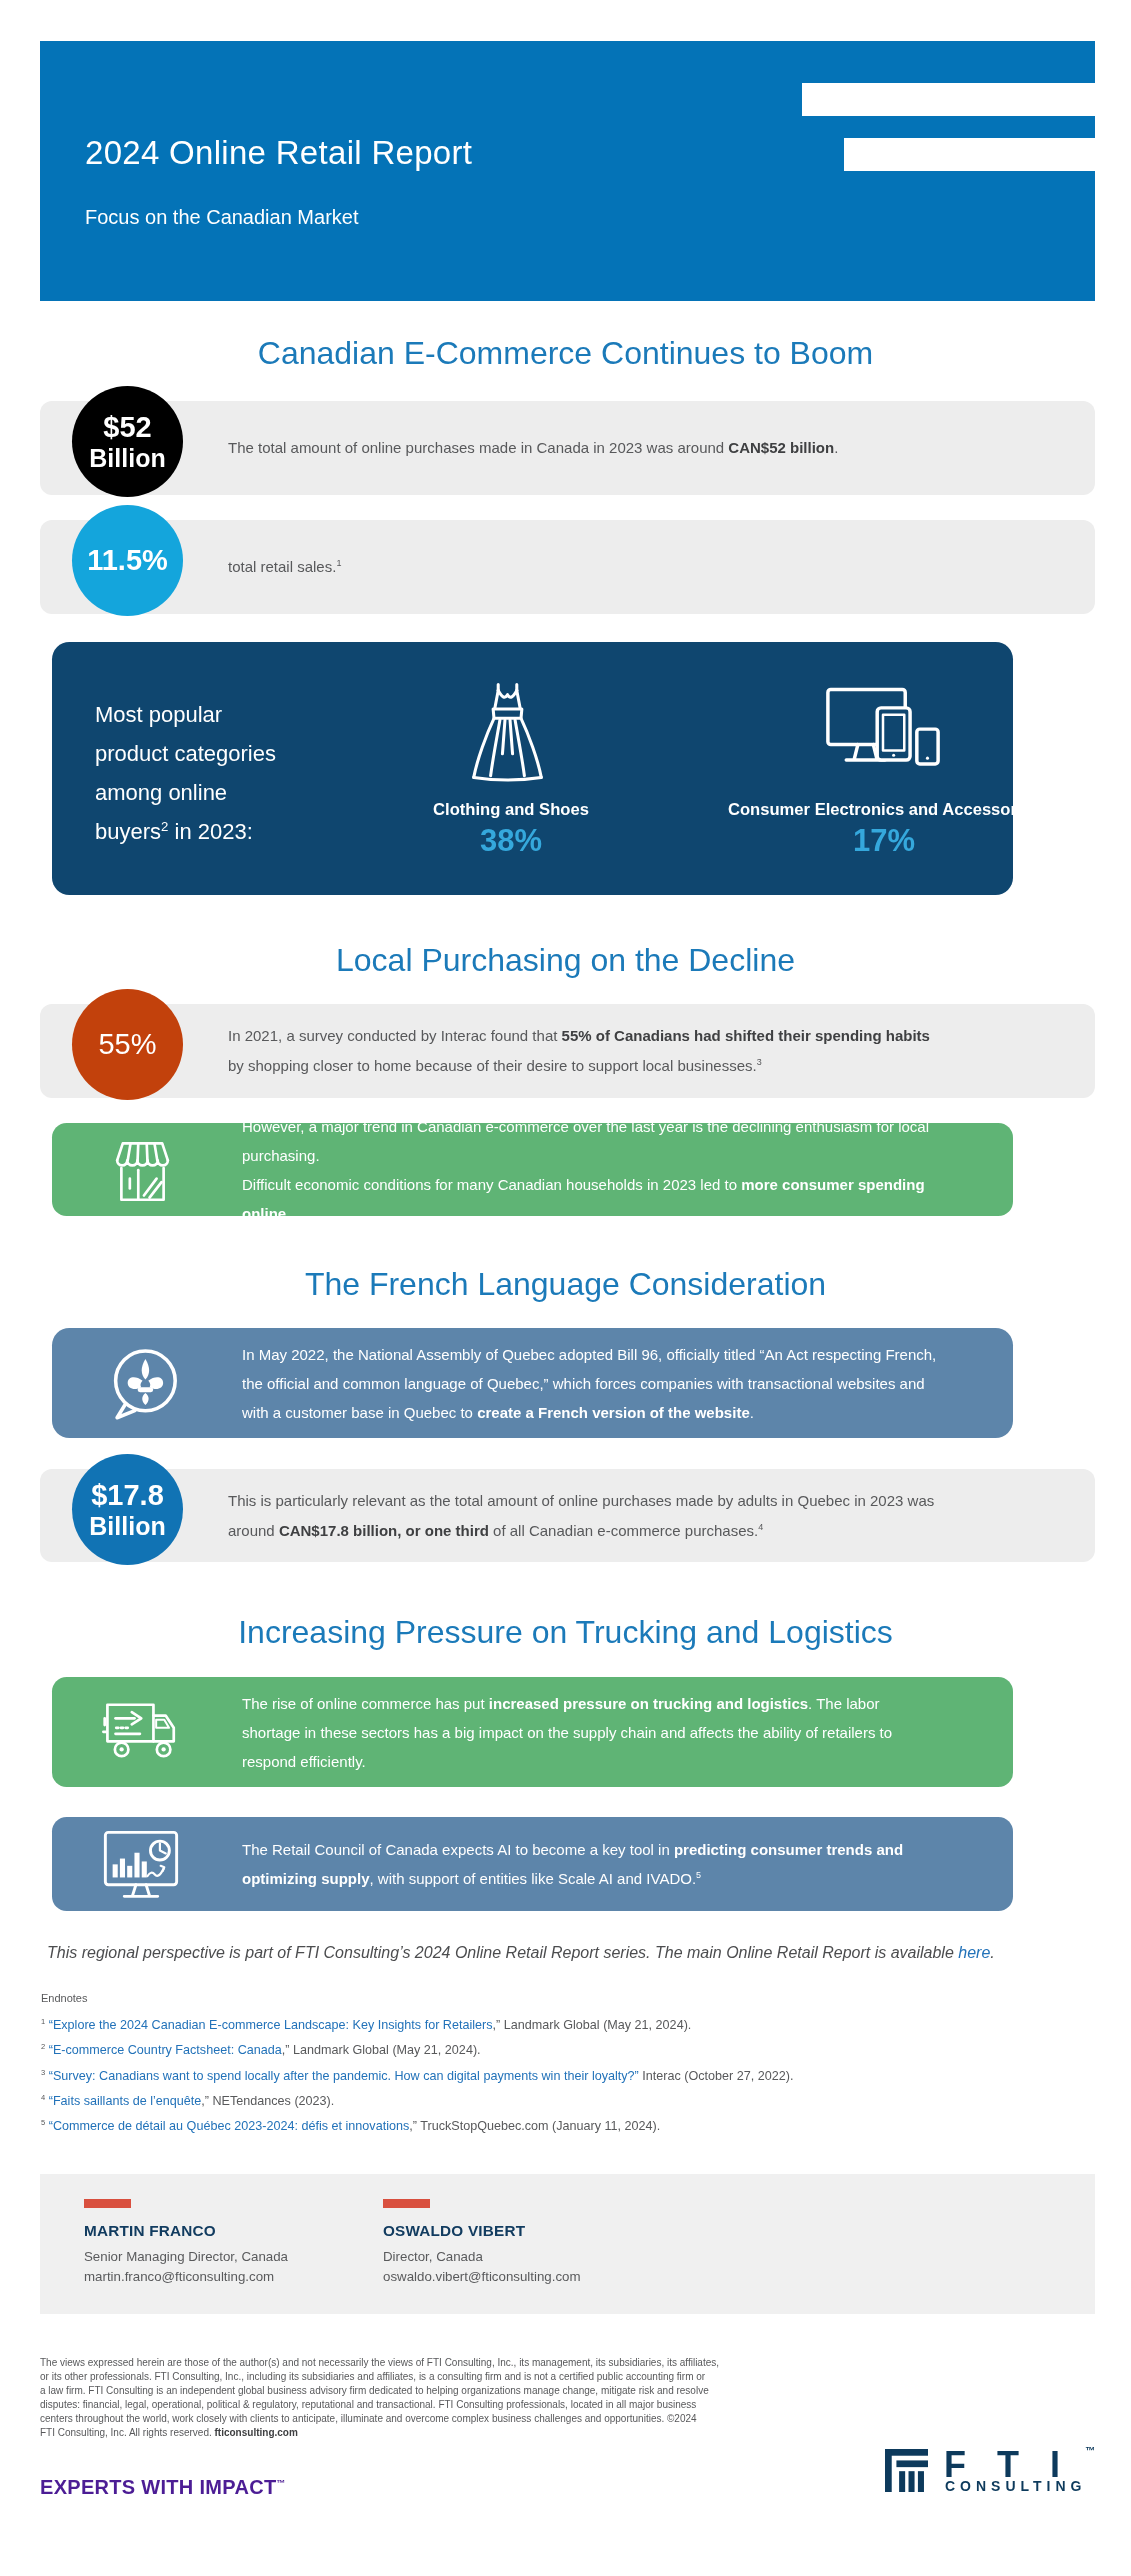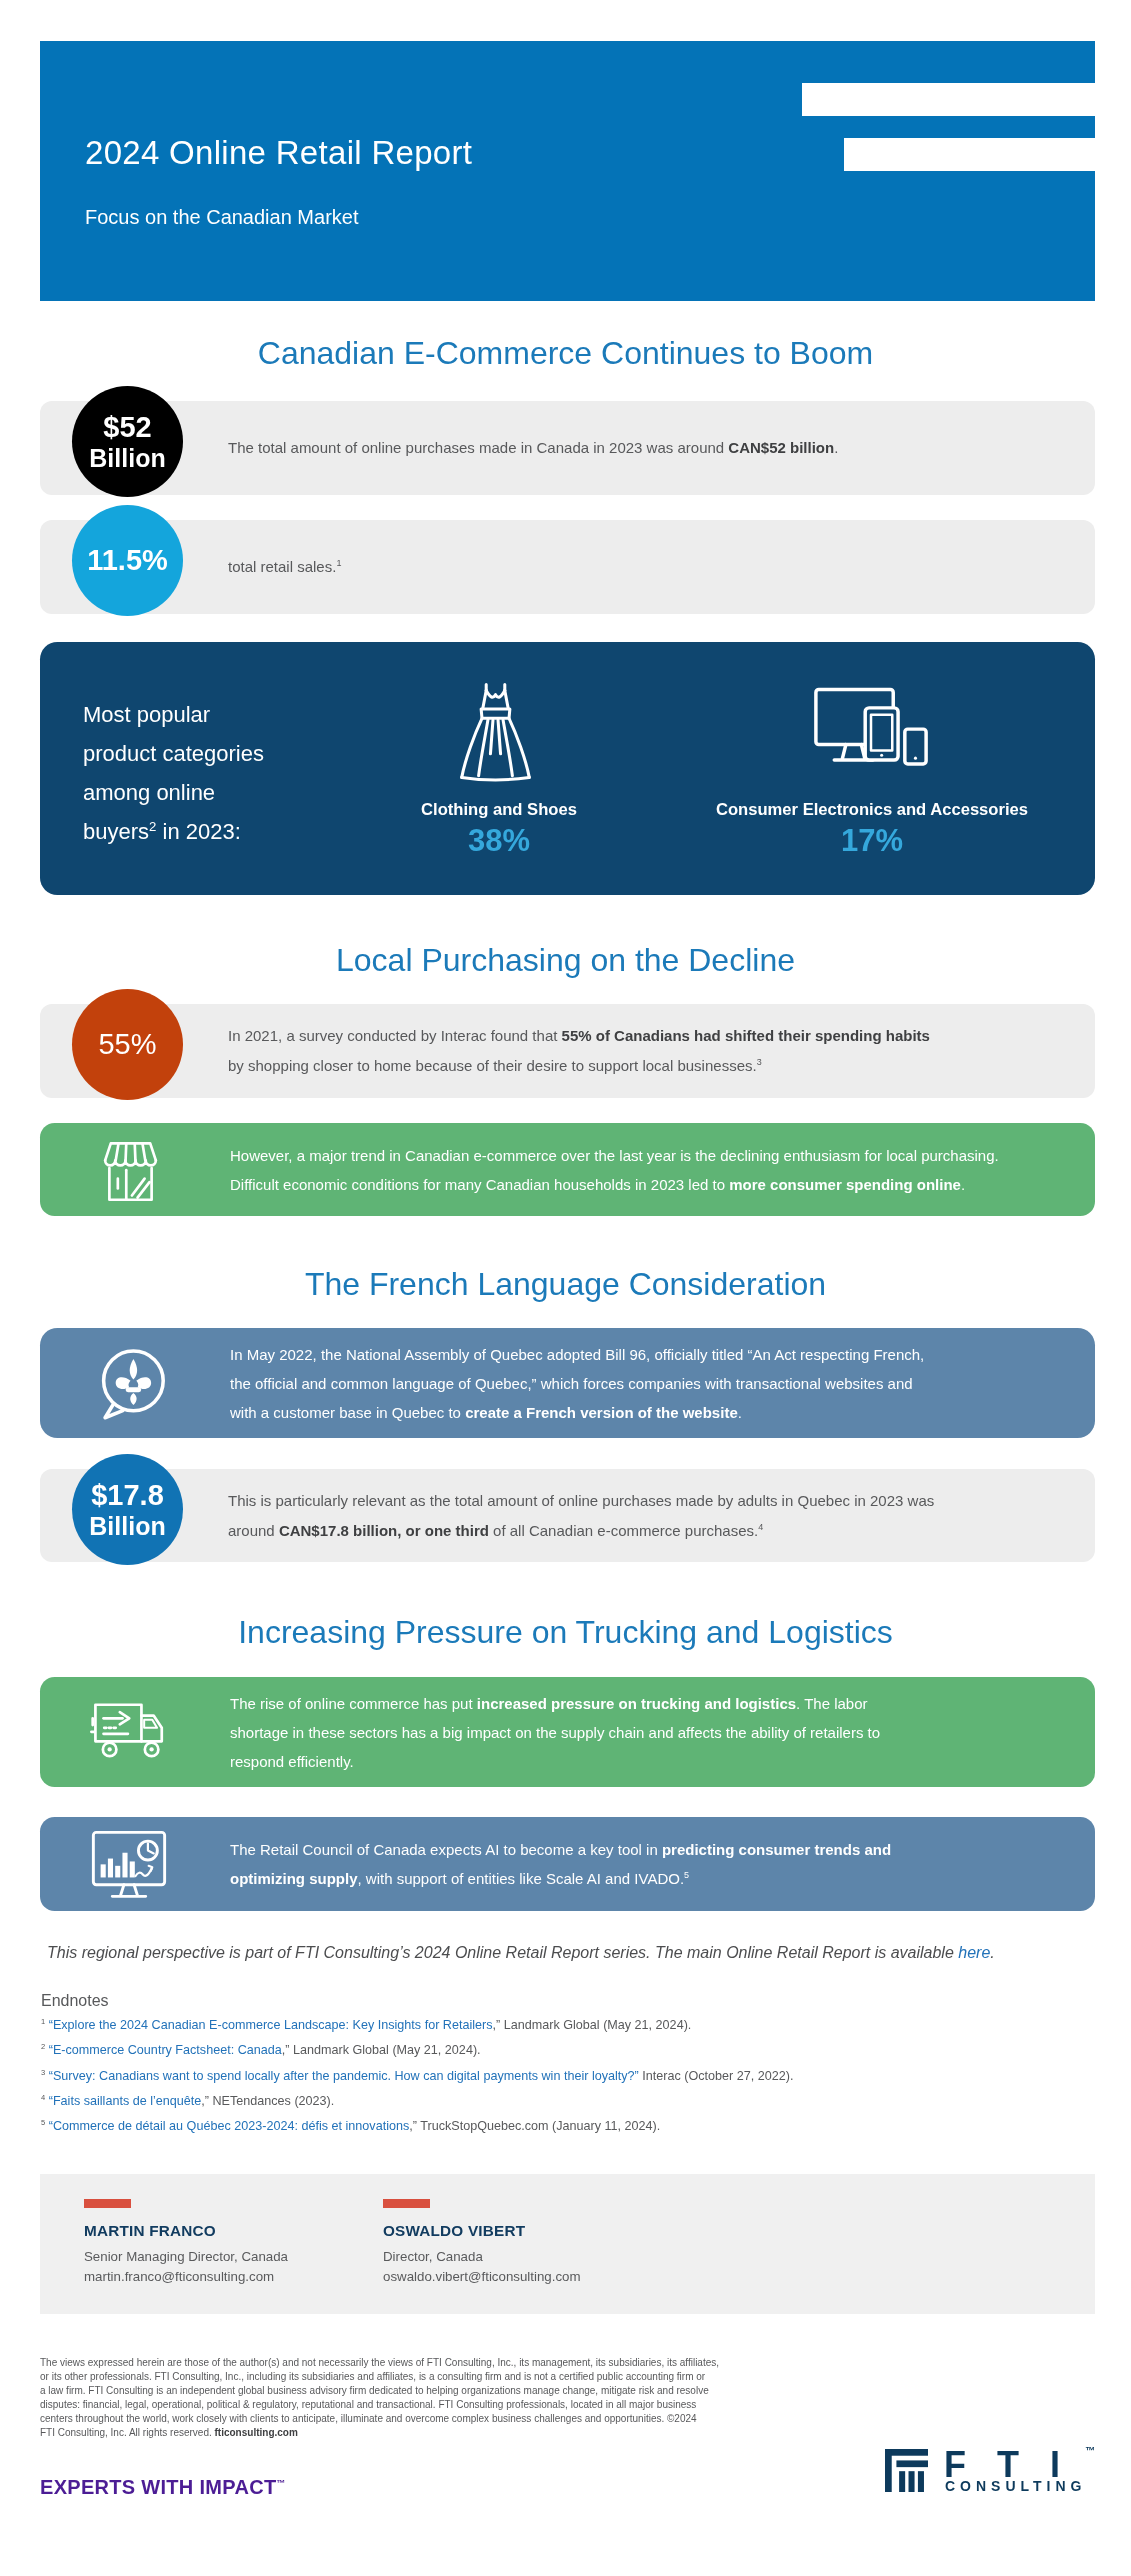"Most popular" .cbox { left: 40px -> 52px; width: 1055px -> 961px }
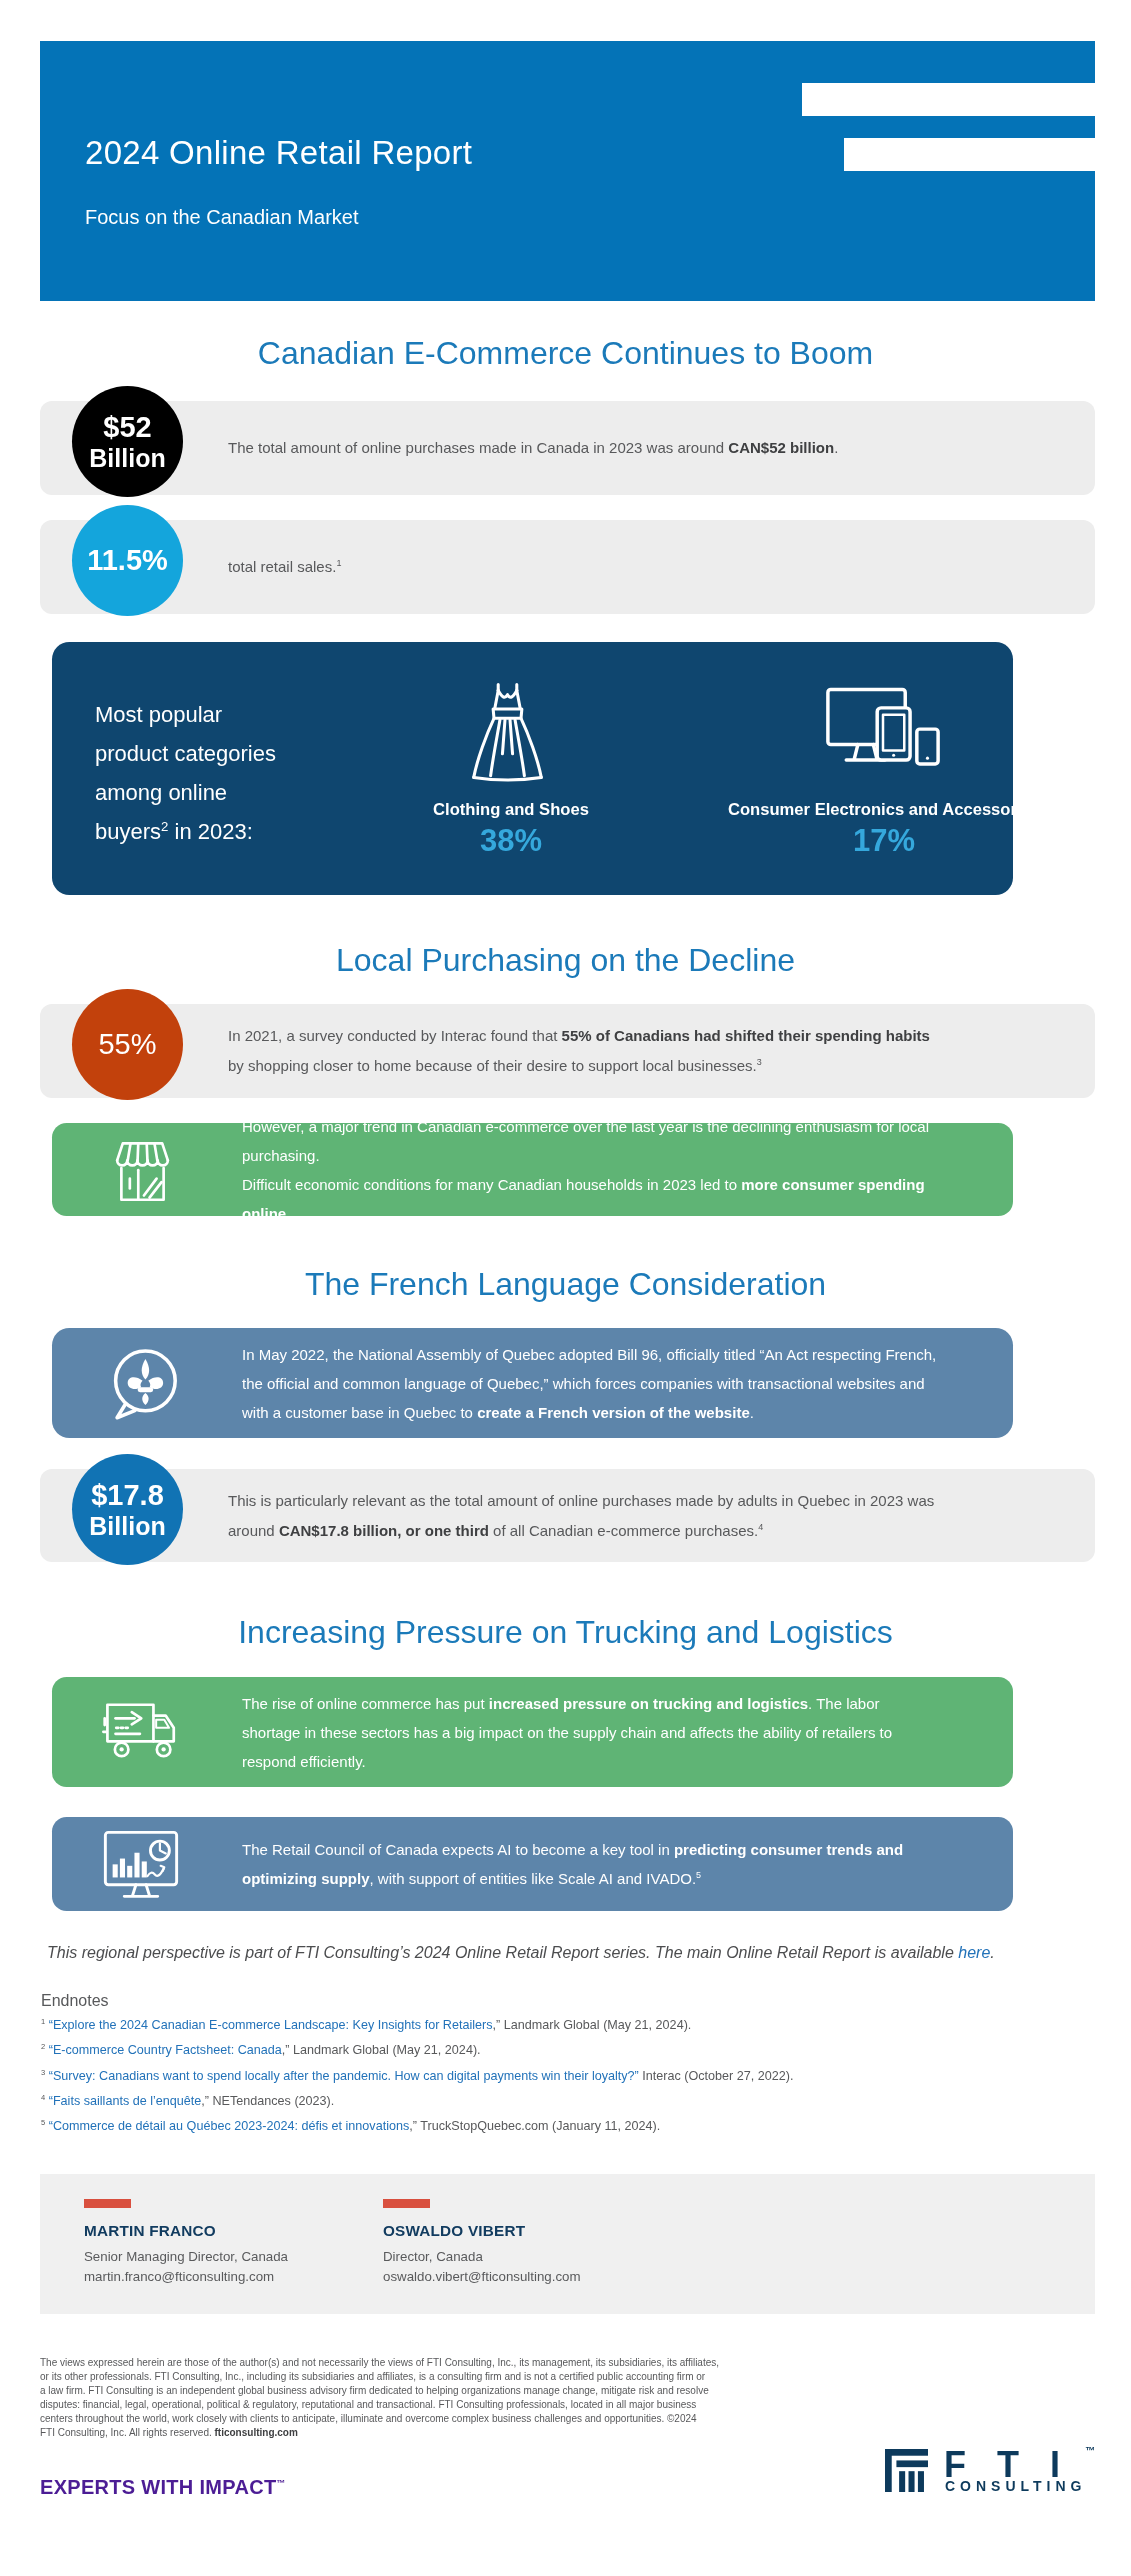"Endnotes" .endnotes-title { font-size: 16px -> 11px }
